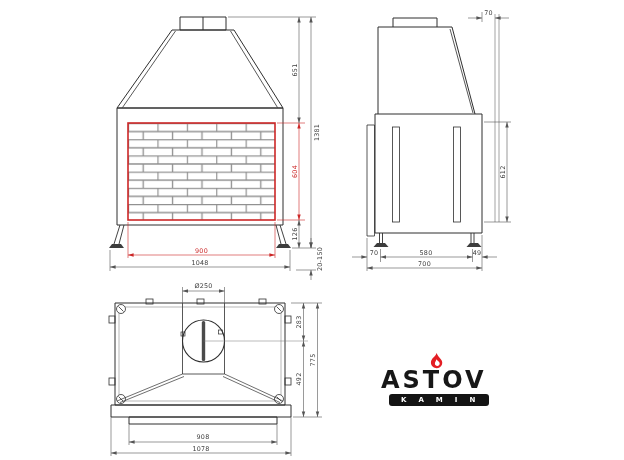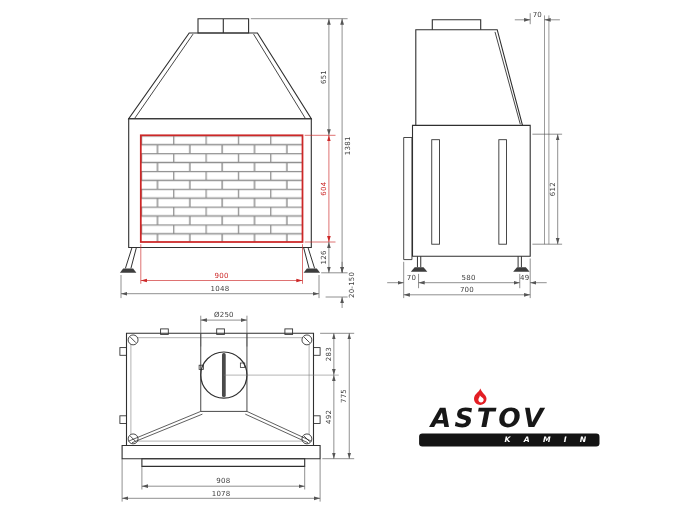"ASTOV" .logo { font-style: italic -> none; text-align: right -> left }
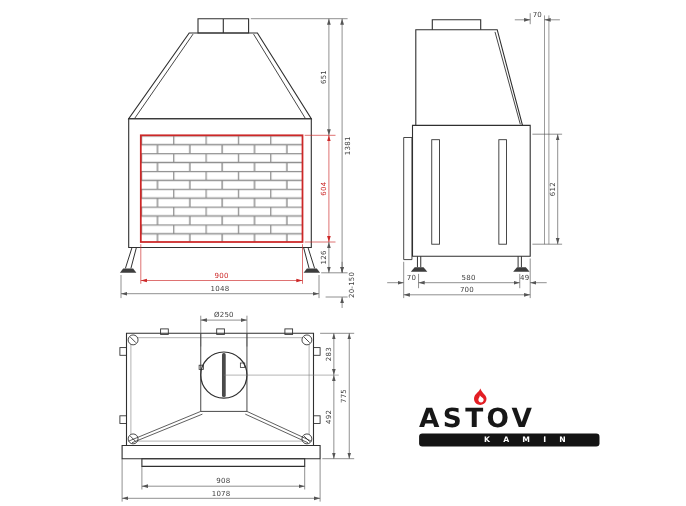"KAMIN" .logo-bar { padding-left: 47px -> none; width: 117px -> 100px }
